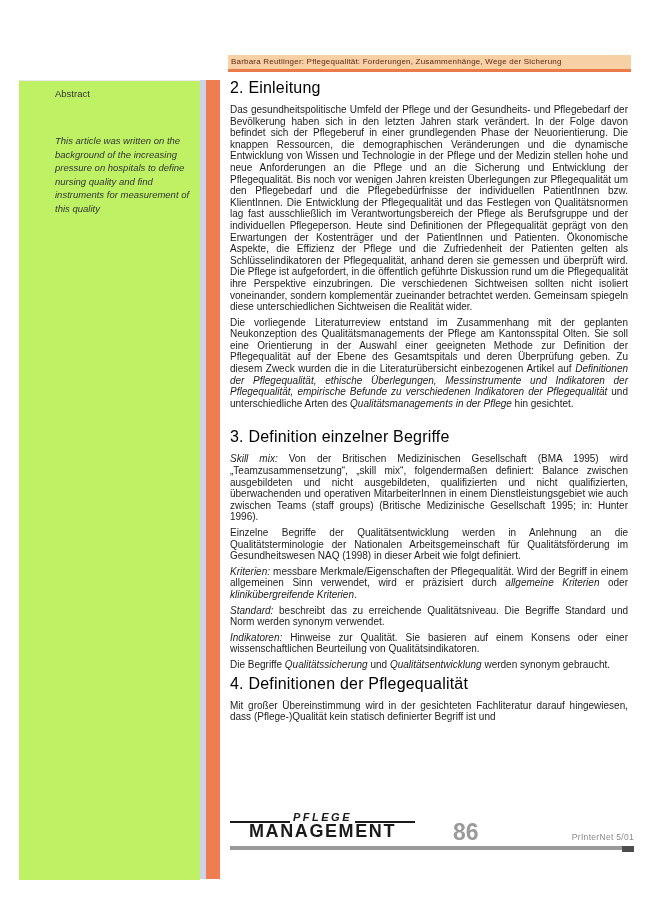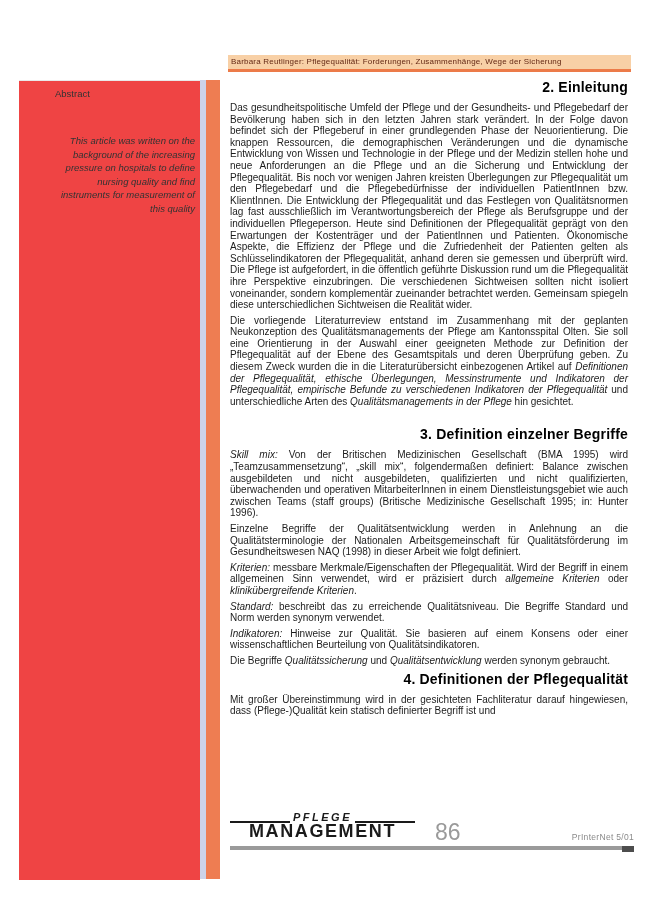"Abstract" .sidebar-box { background: #ef4444 -> #bef264; text-align: right -> none }
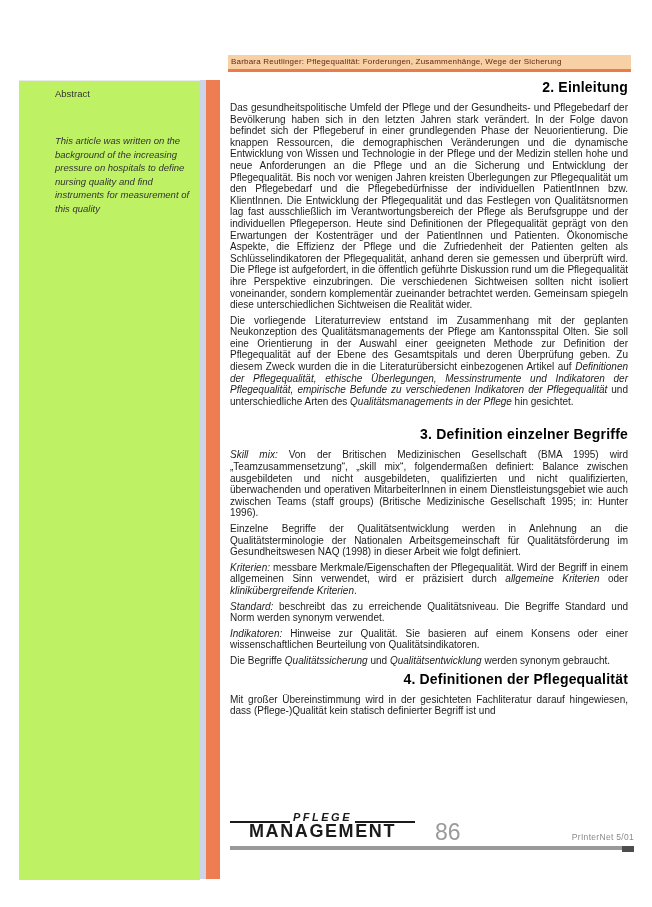"2. Einleitung" .main h2 { font-size: 14px -> 16px; font-weight: bold -> normal; text-align: right -> none }
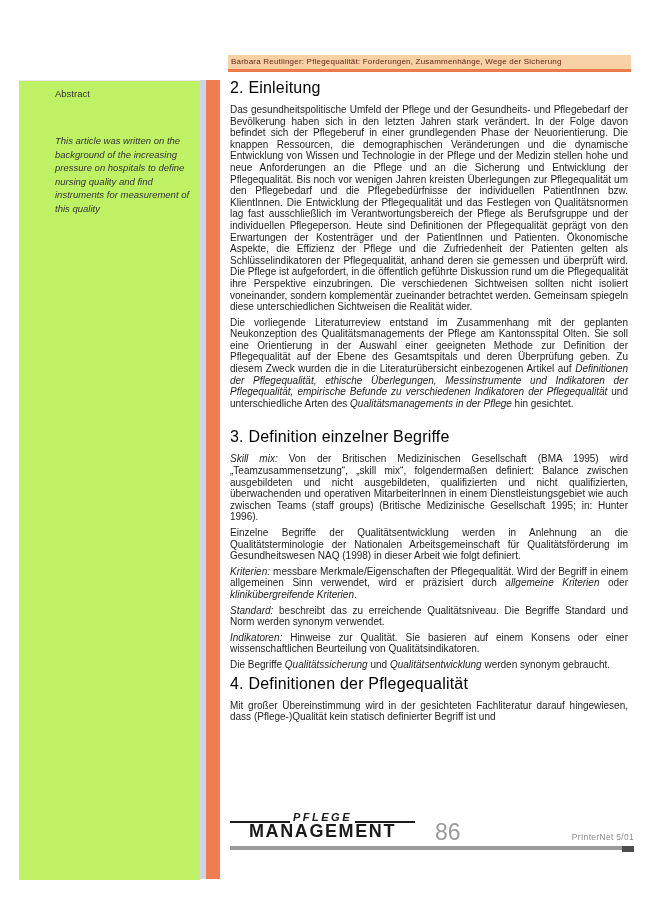"86" .page-number { font-weight: normal -> bold; margin-left: 20px -> 38px }
